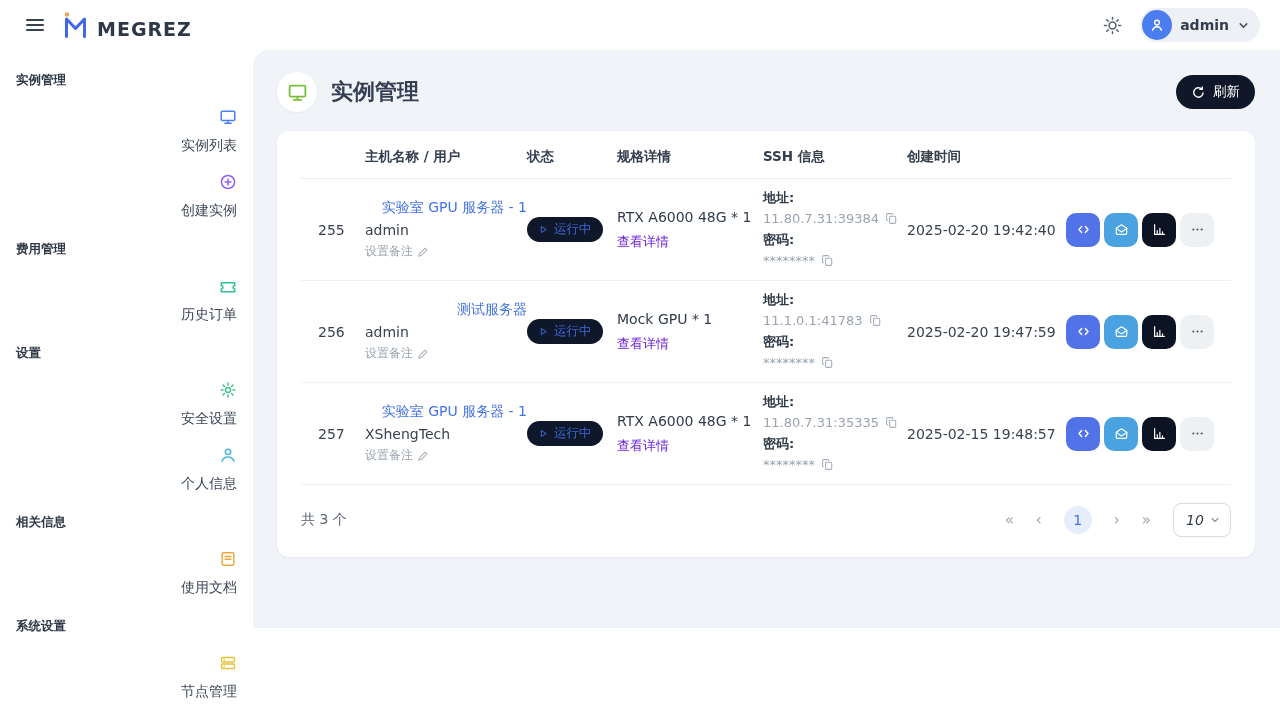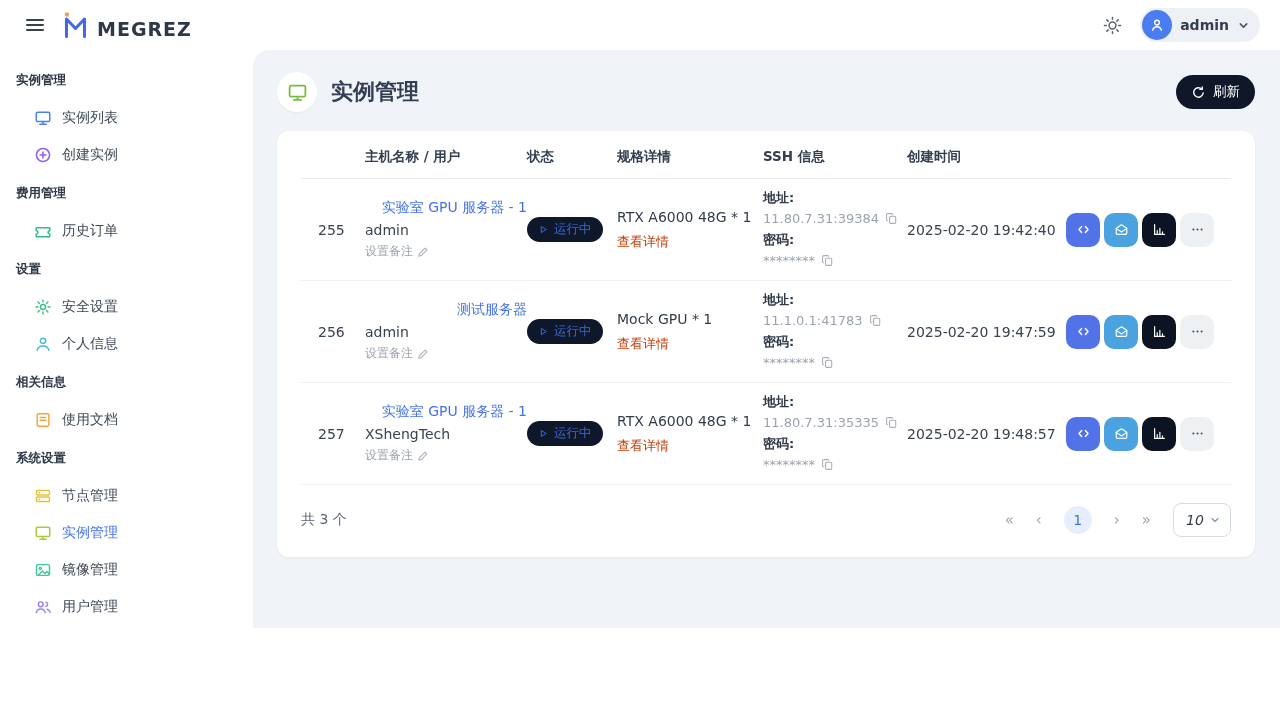"实例列表" .side-item { flex-direction: none -> column }
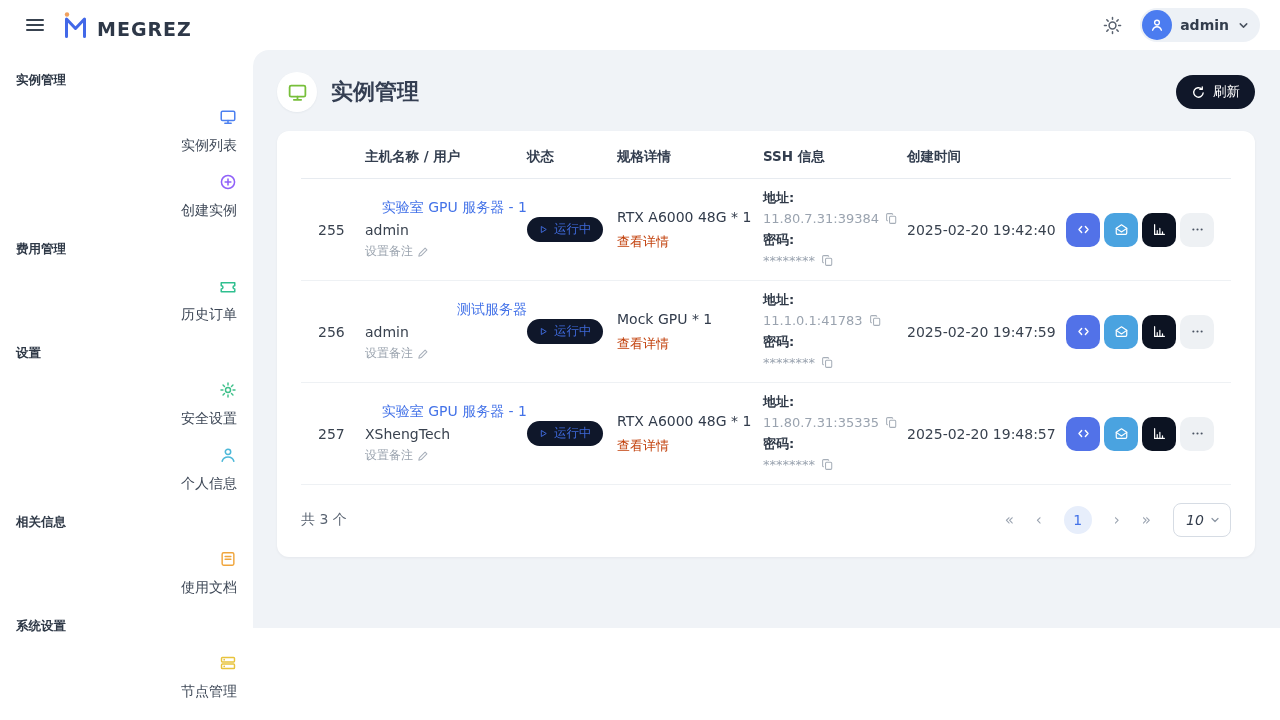"查看详情" .detail-link { color: #c2410c -> #6d28d9 }
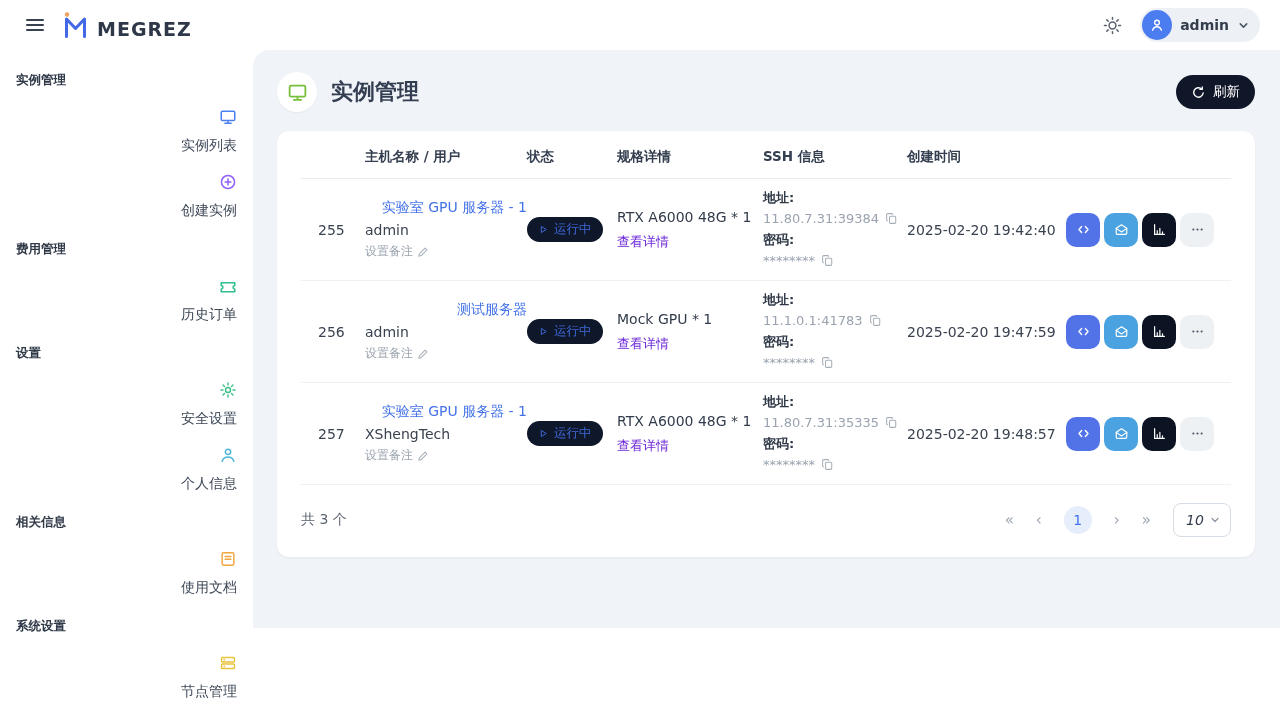"2025-02-20 19:48:57" div.cell-created { text: 2025-02-20 -> 2025-02-15 }
